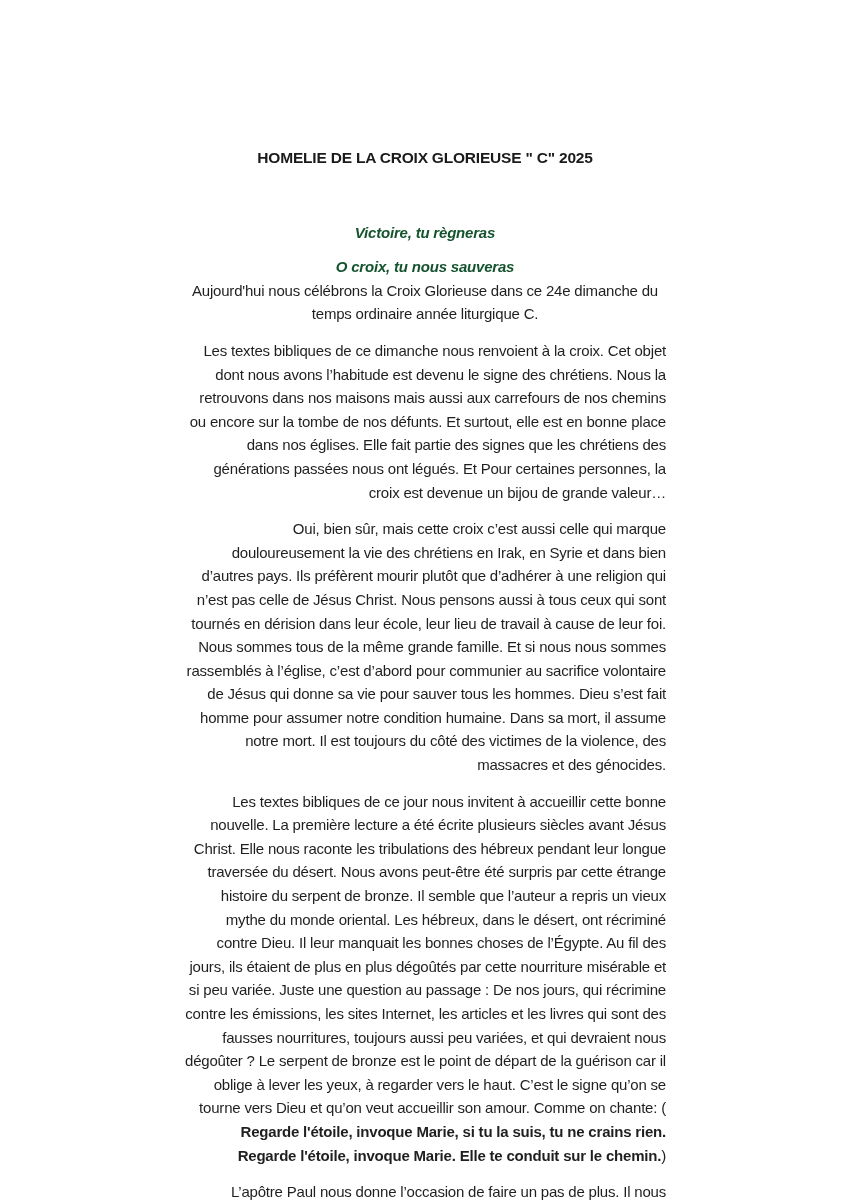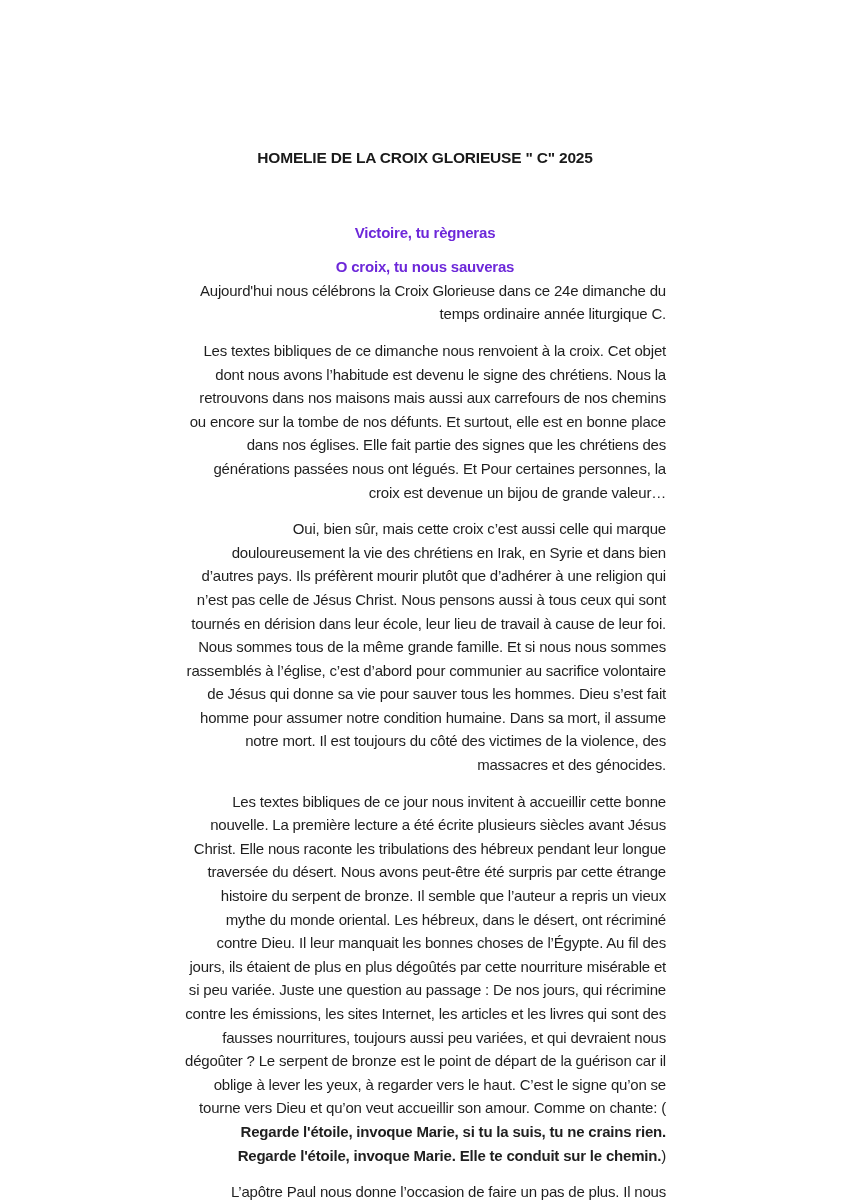"Victoire, tu règneras" .subtitle-red { color: #6d28d9 -> #14532d; font-style: none -> italic }
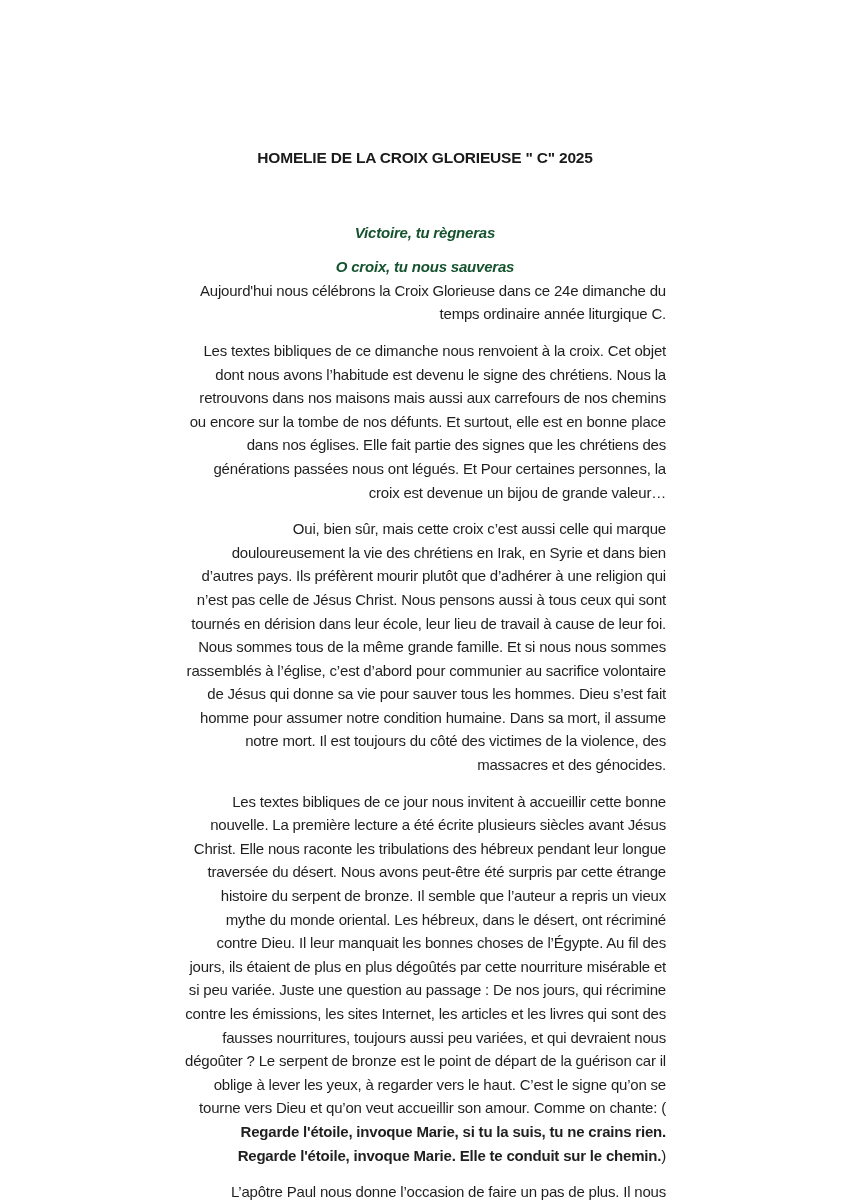"Aujourd'hui nous célébrons la Croix" .intro-para { text-align: right -> center }
